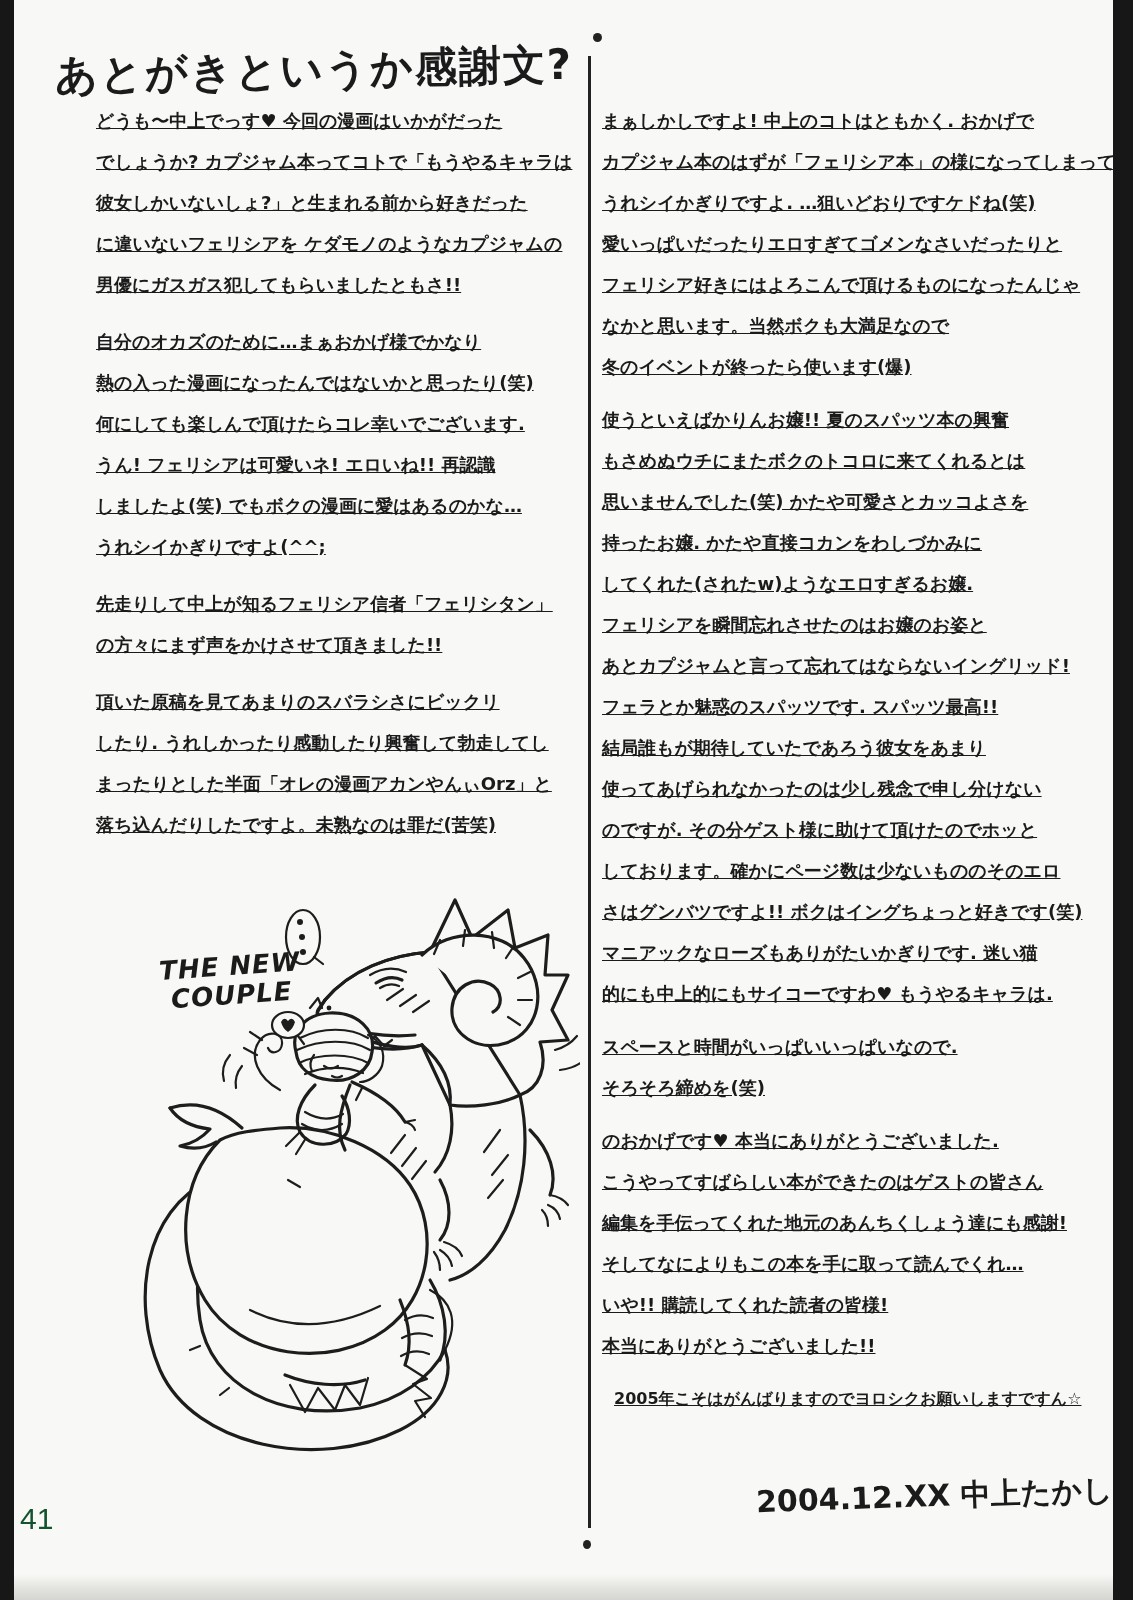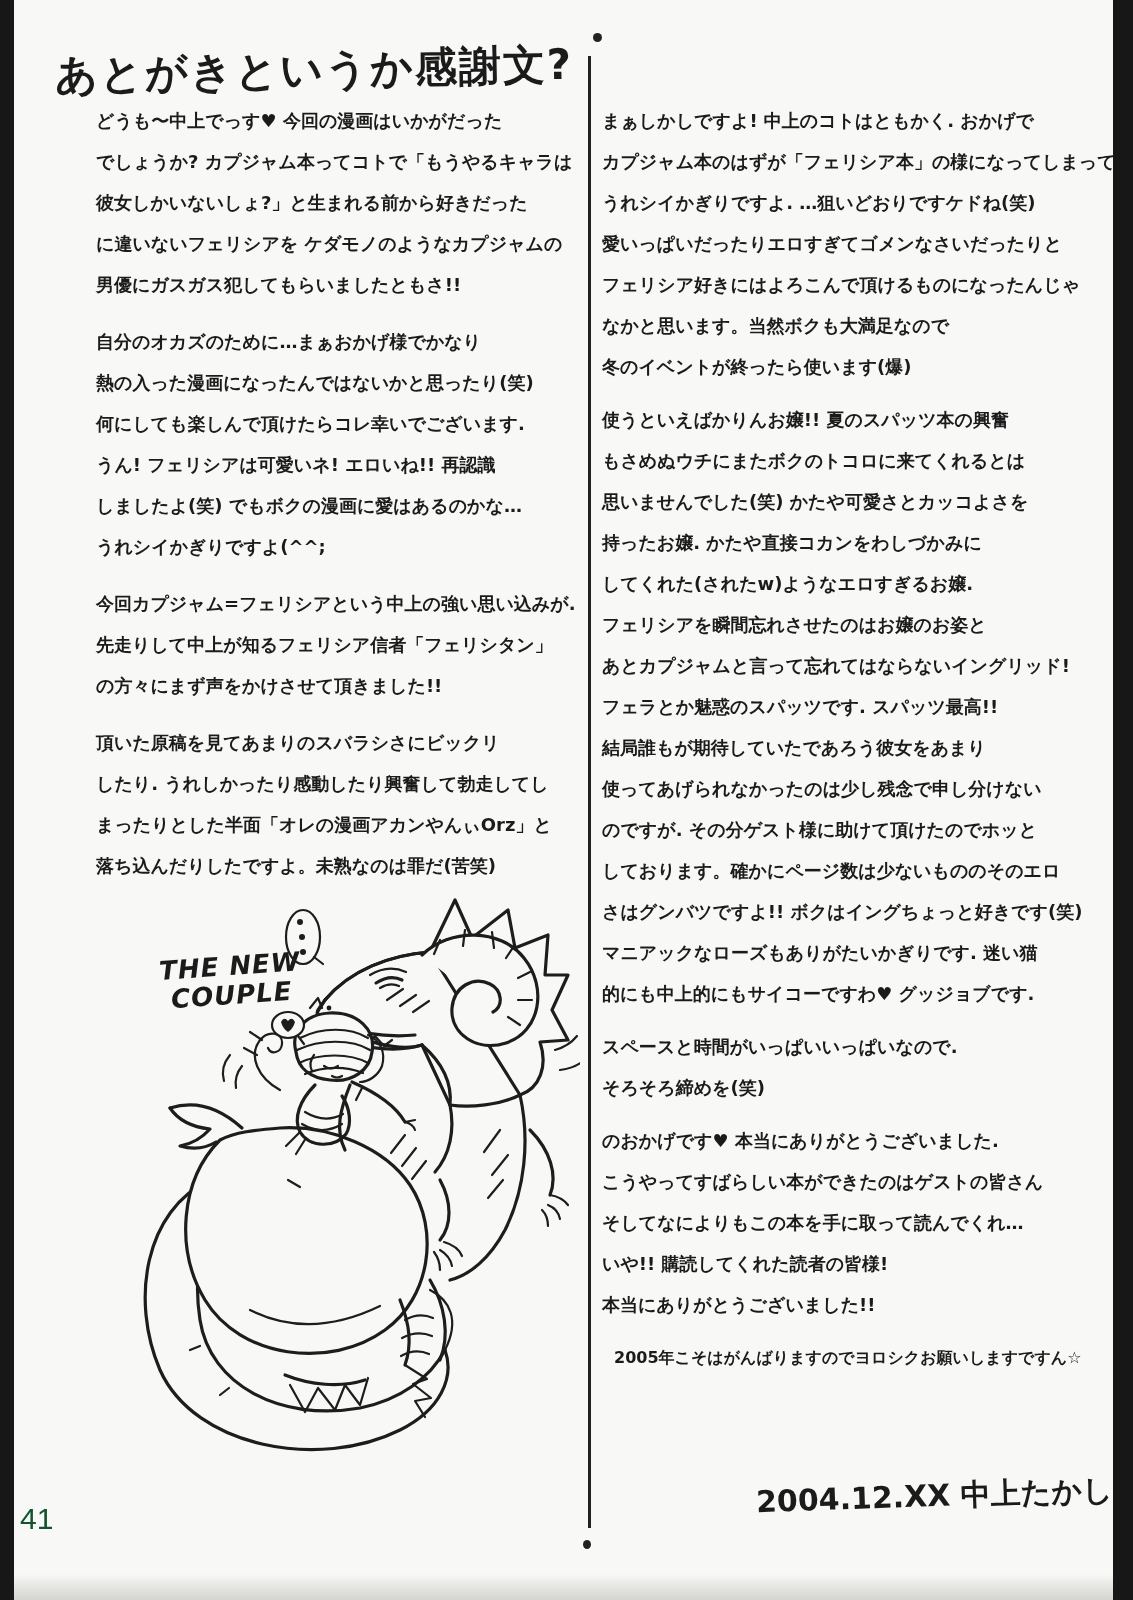"どうも〜中上でっす♥ 今回の漫画はいかがだった" .col { text-decoration: none -> underline }
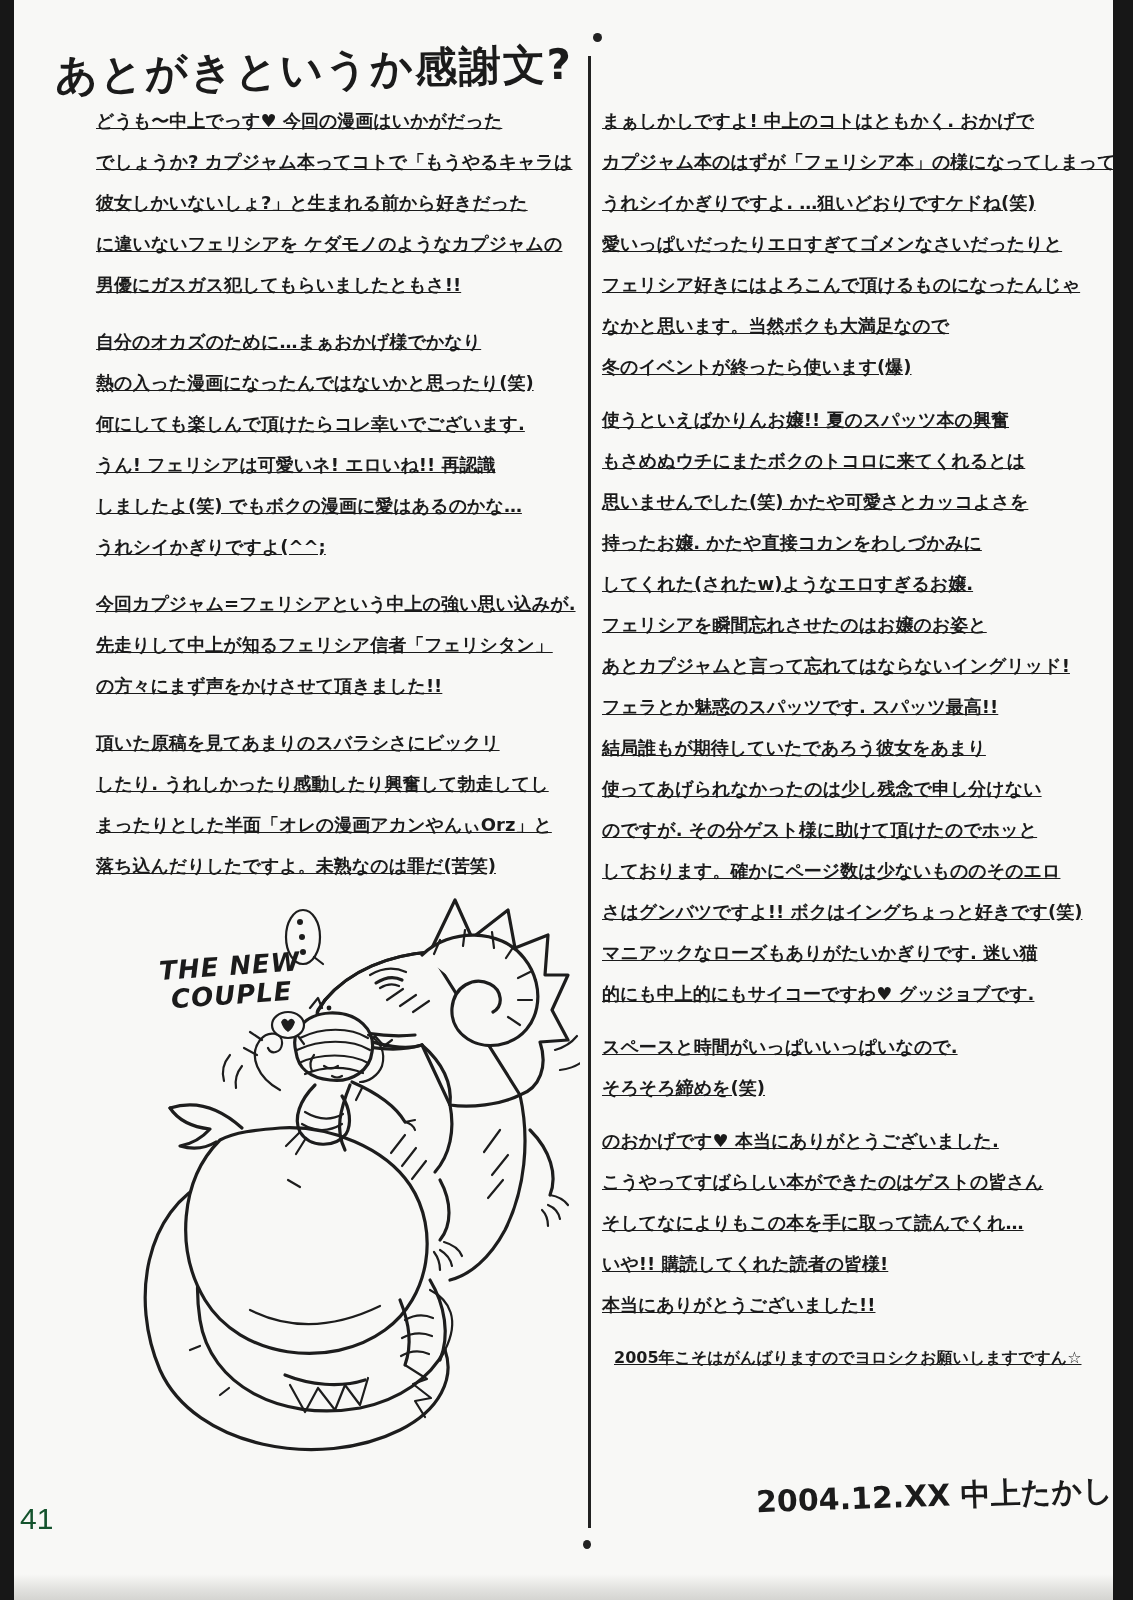"今回カプジャム=フェリシアという中上の強い思い込みが." div.line { html: <div>今回カプジャム=フェリシアという中上の強い思い込みが.</div> -> none }
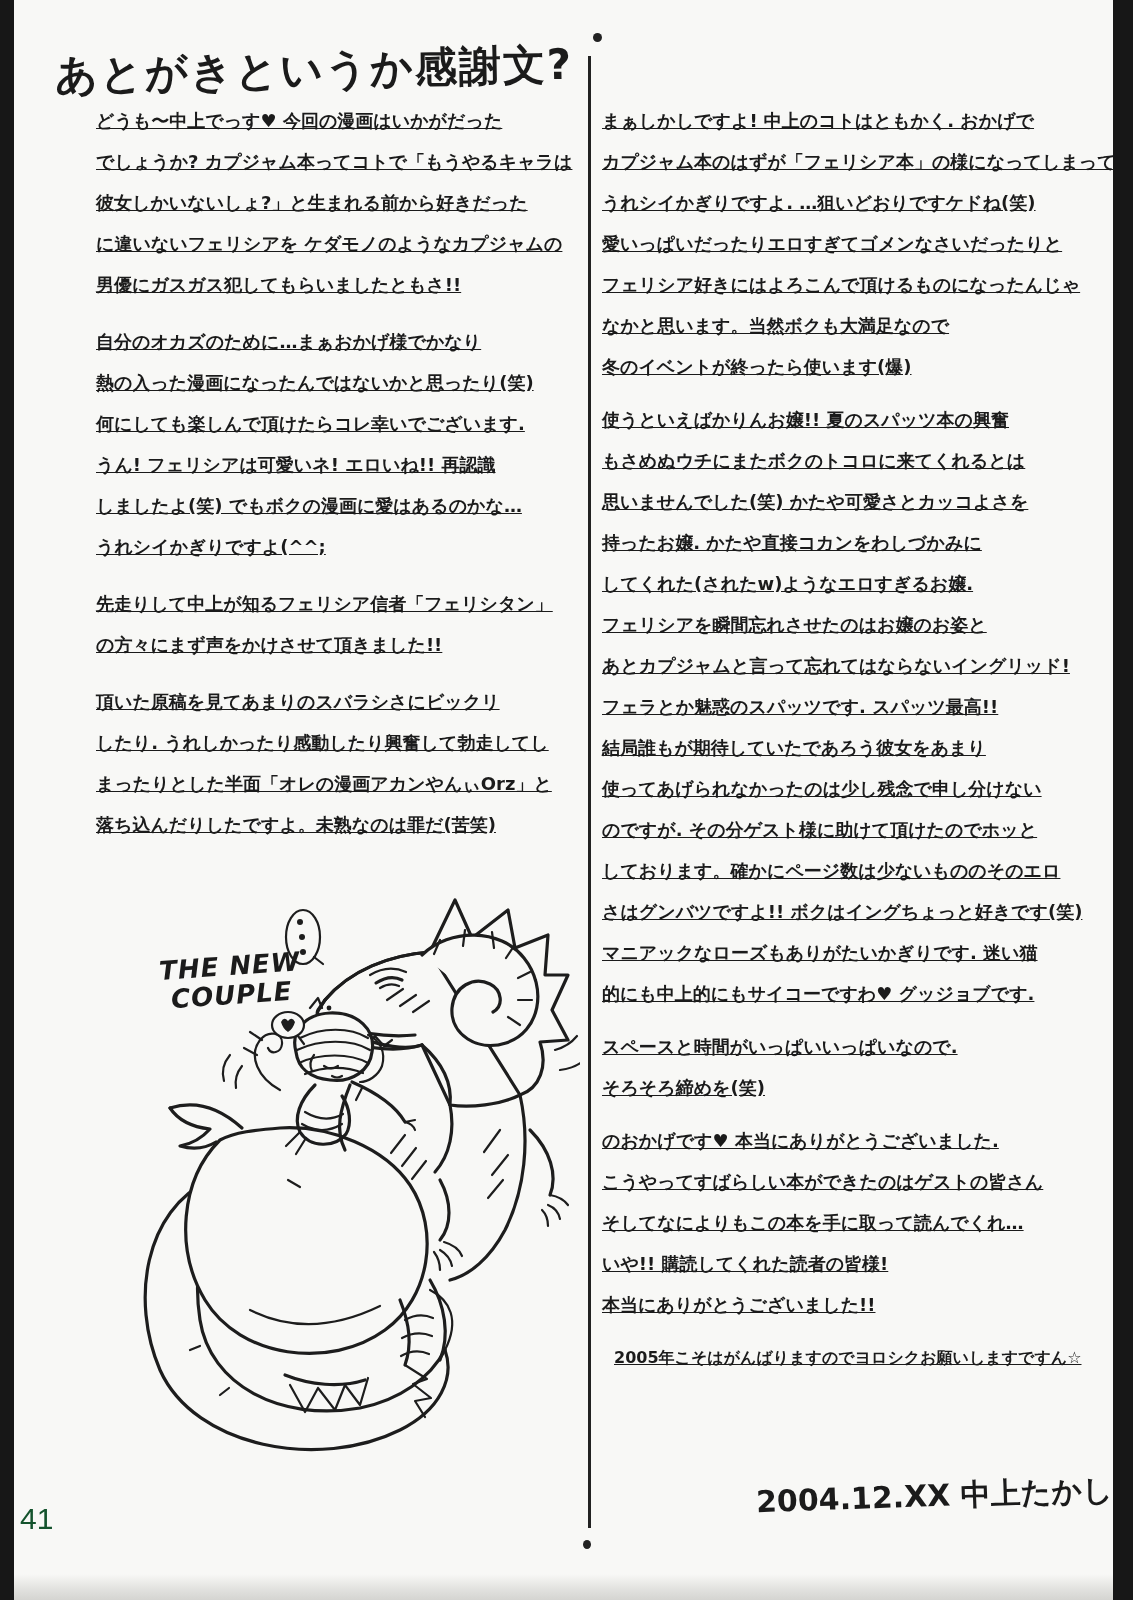"的にも中上的にもサイコーですわ♥ グッジョブです." div.line { text: グッジョブです -> もうやるキャラは }
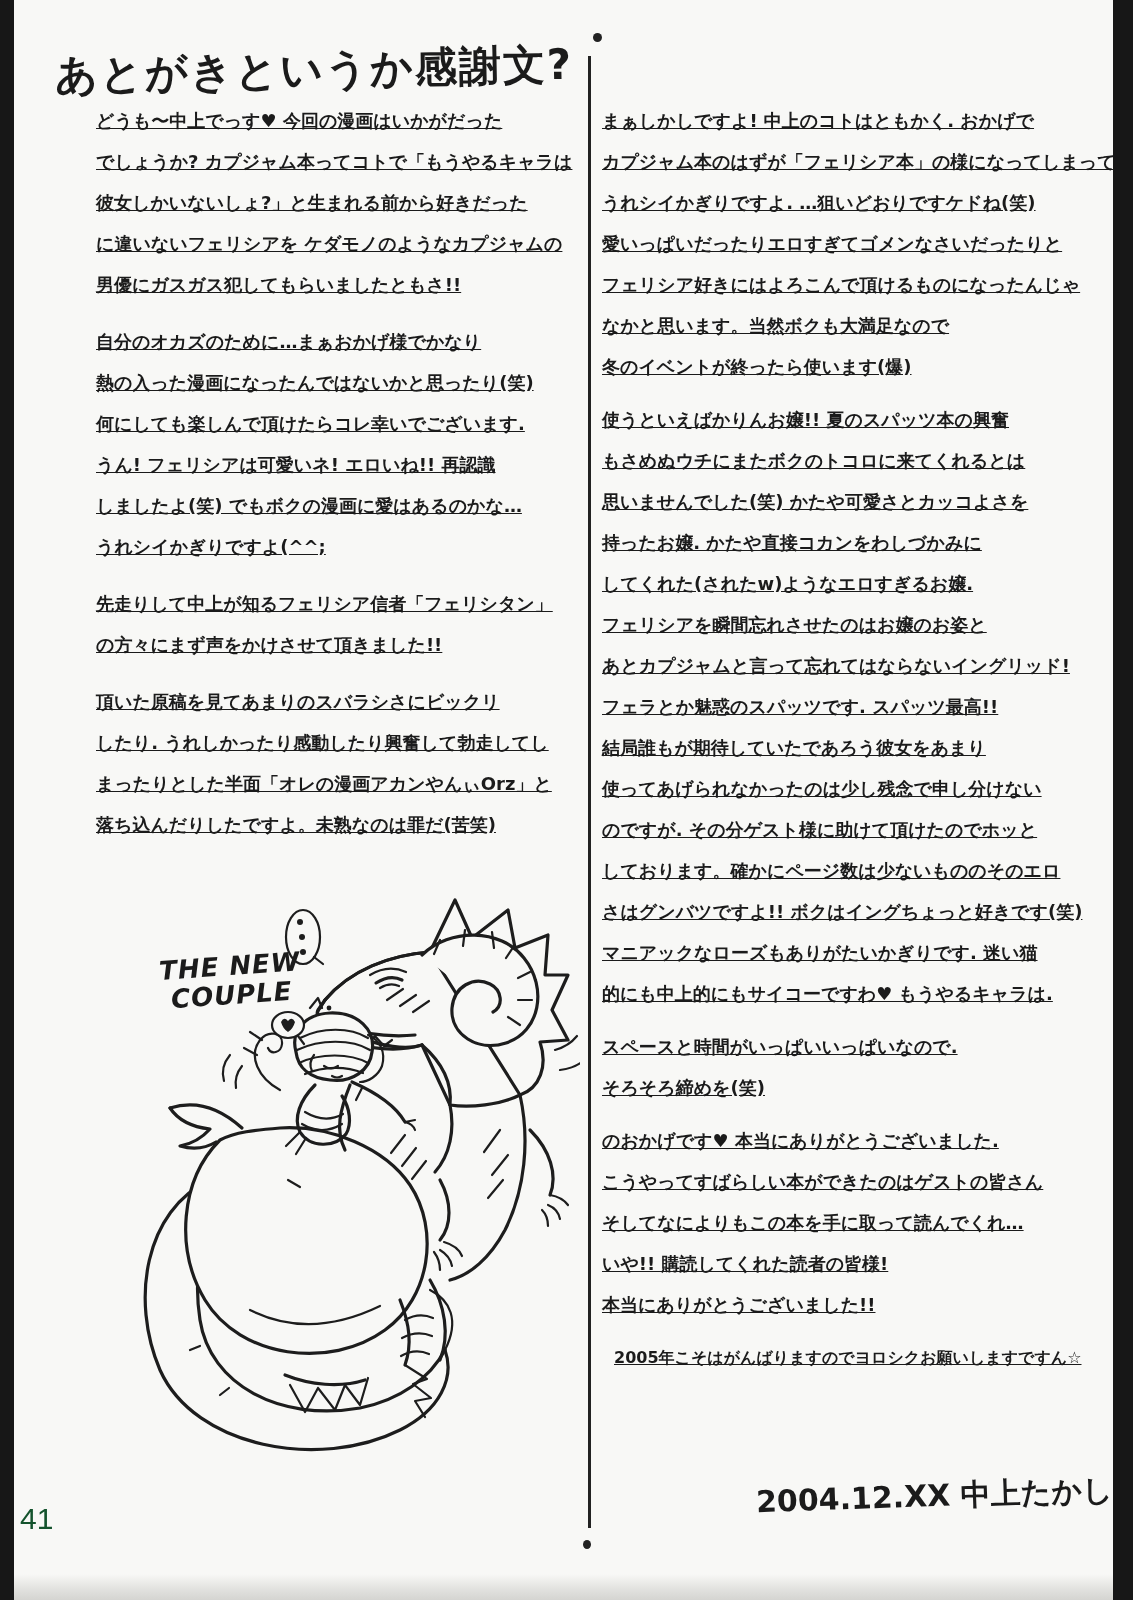"編集を手伝ってくれた地元のあんちくしょう達にも感謝!" div.line { html: none -> <div>編集を手伝ってくれた地元のあんちくしょう達にも感謝!</div> }
